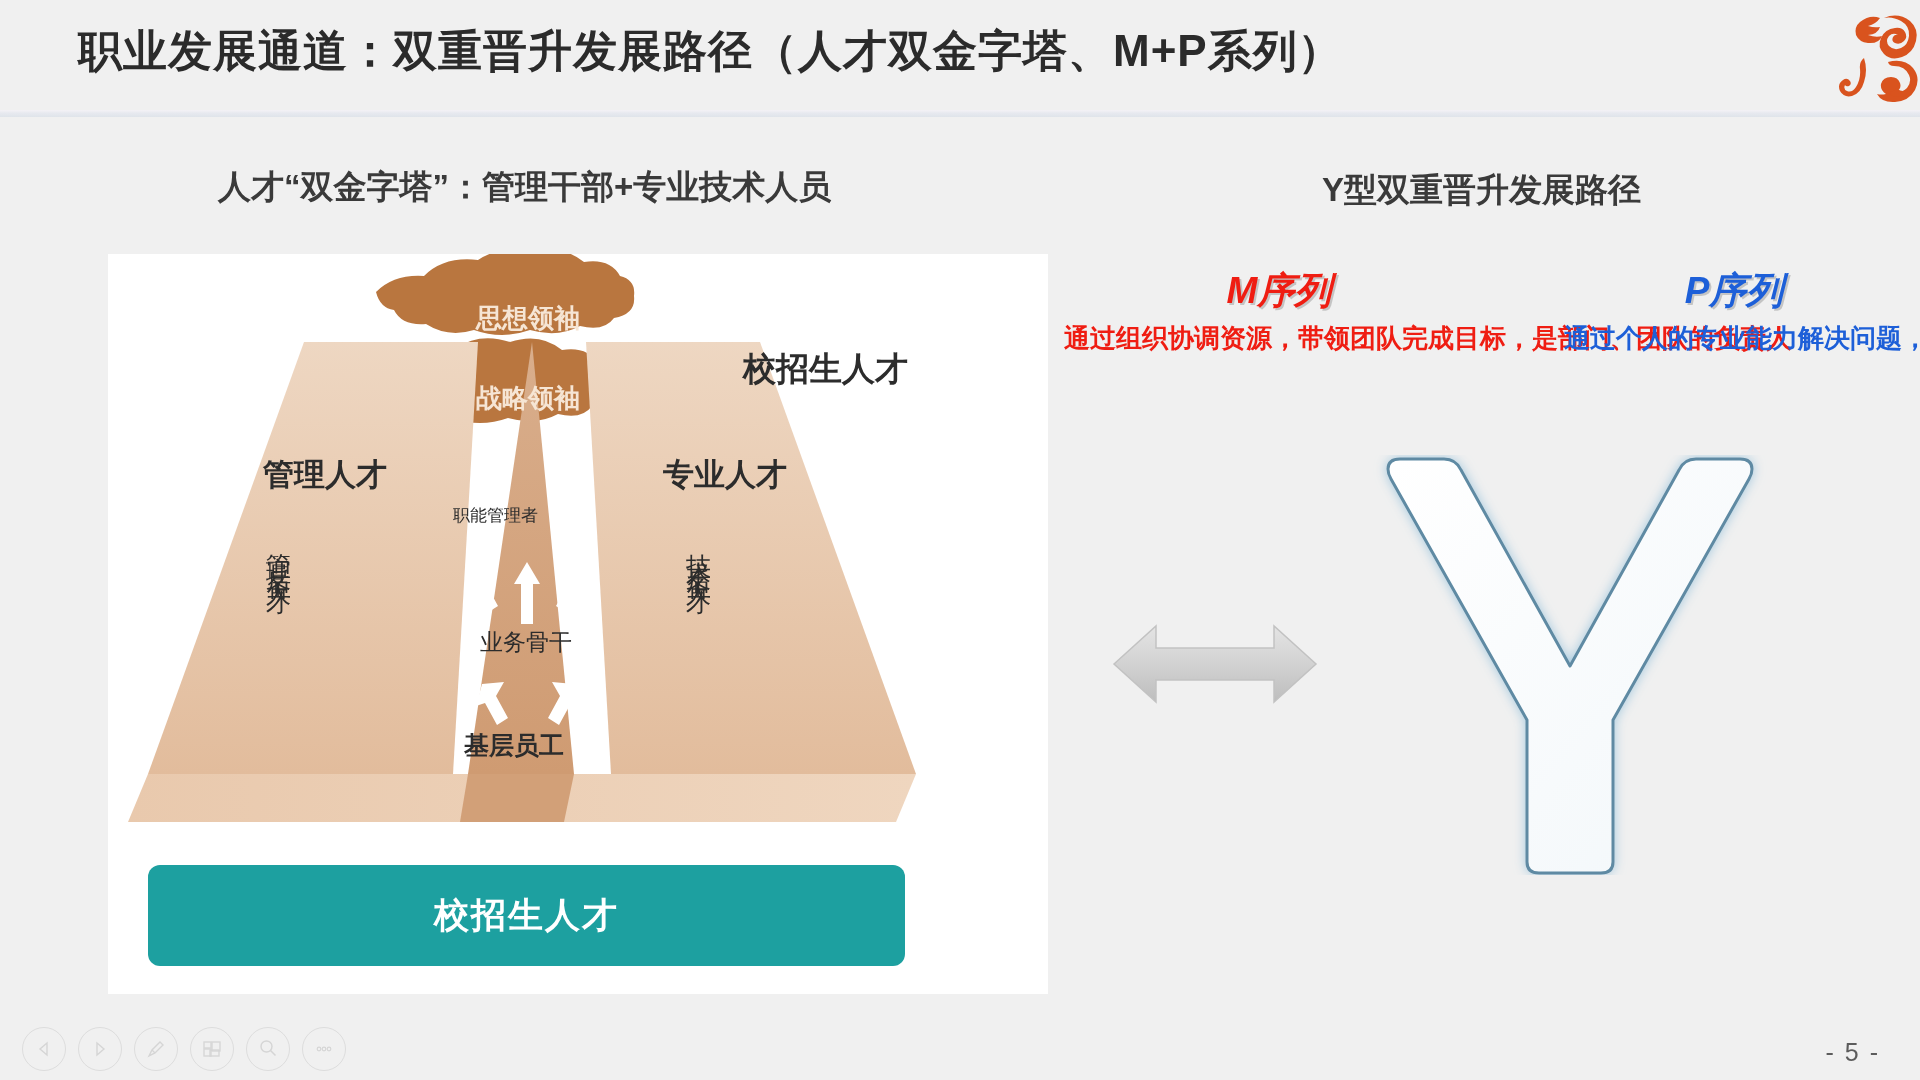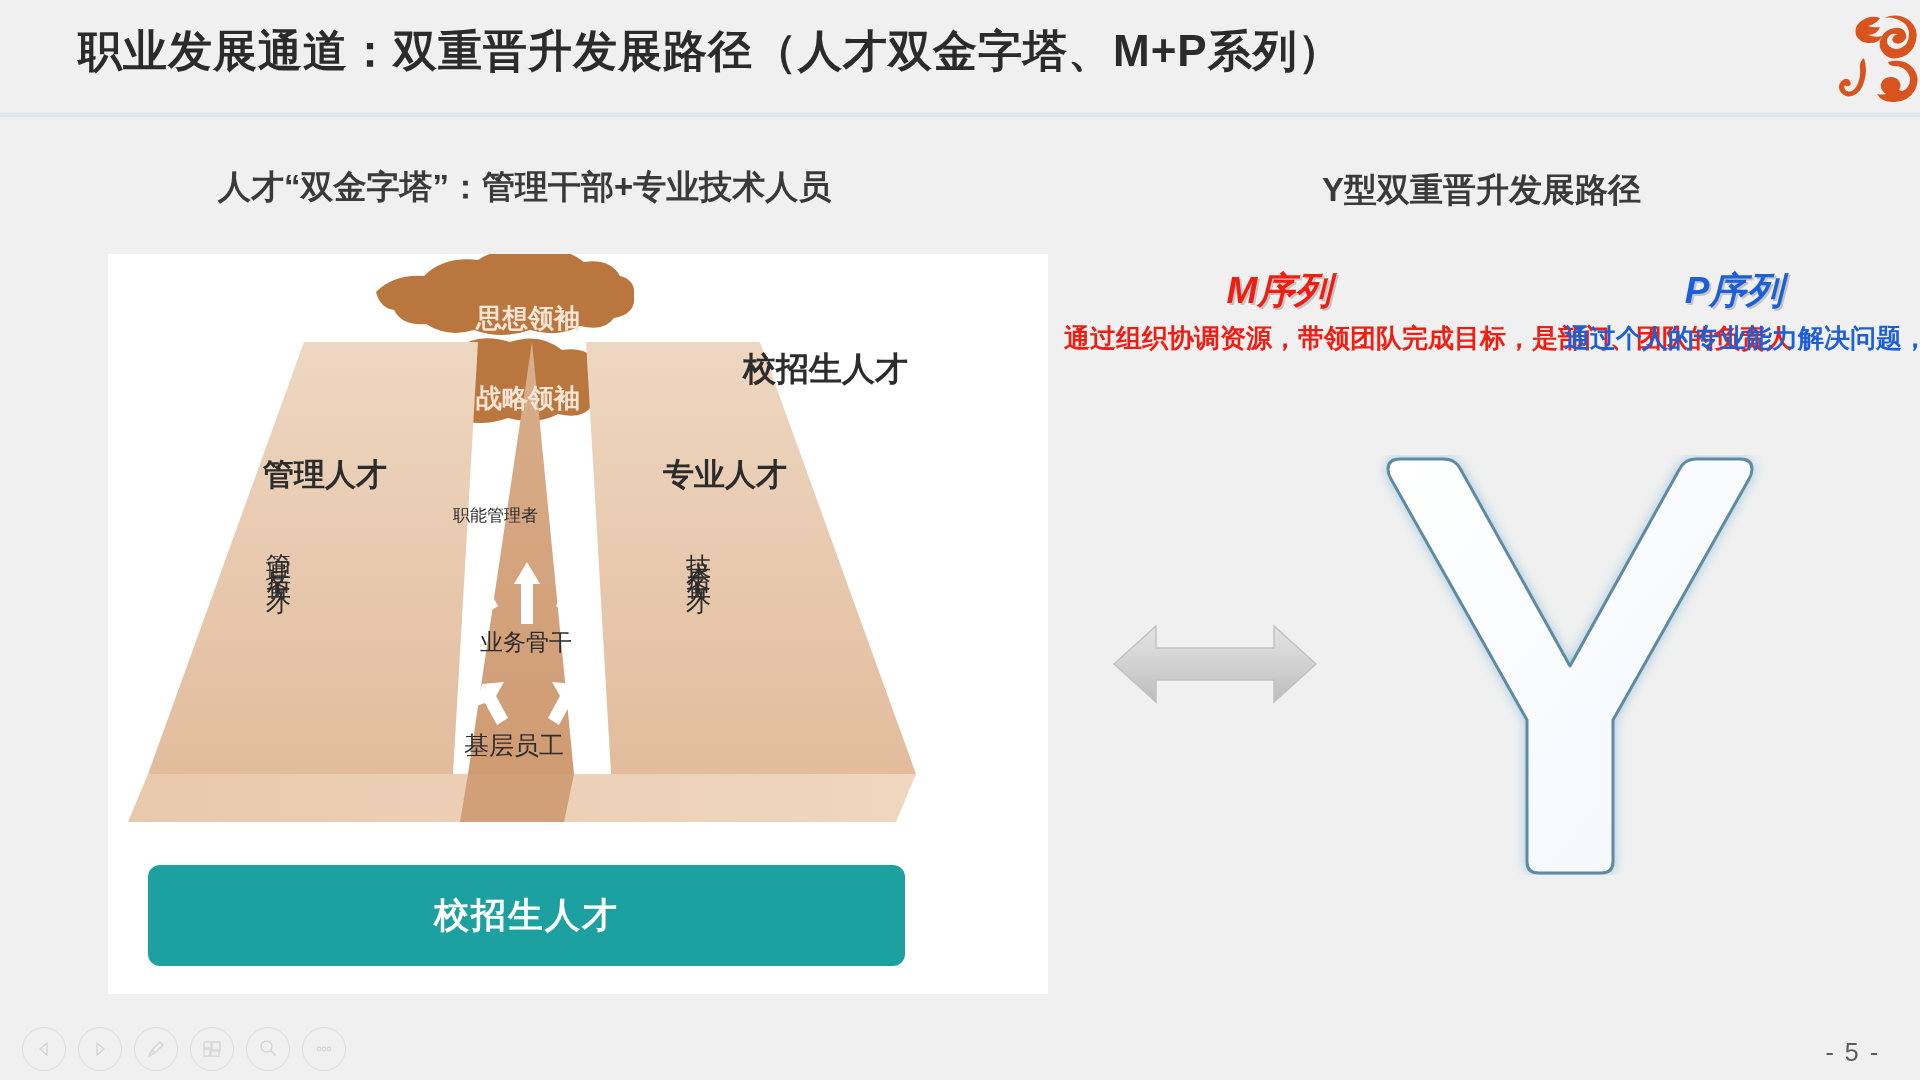"基层员工" .lbl-staff { font-weight: normal -> bold }
